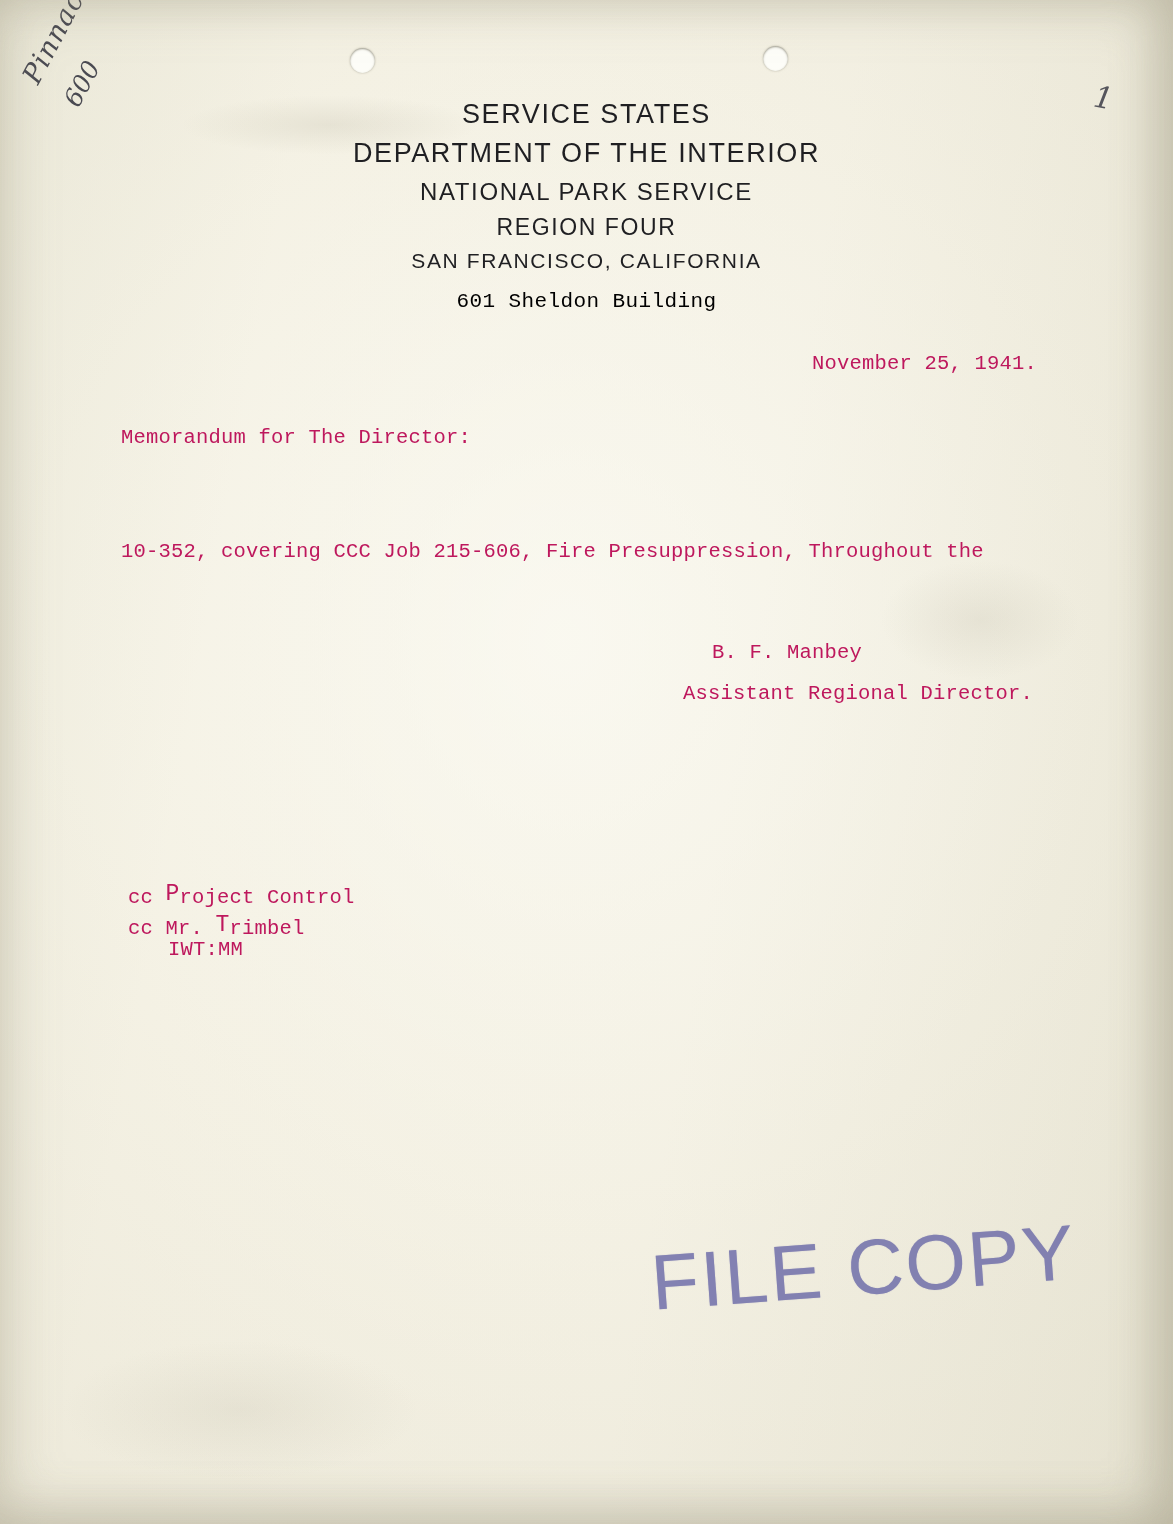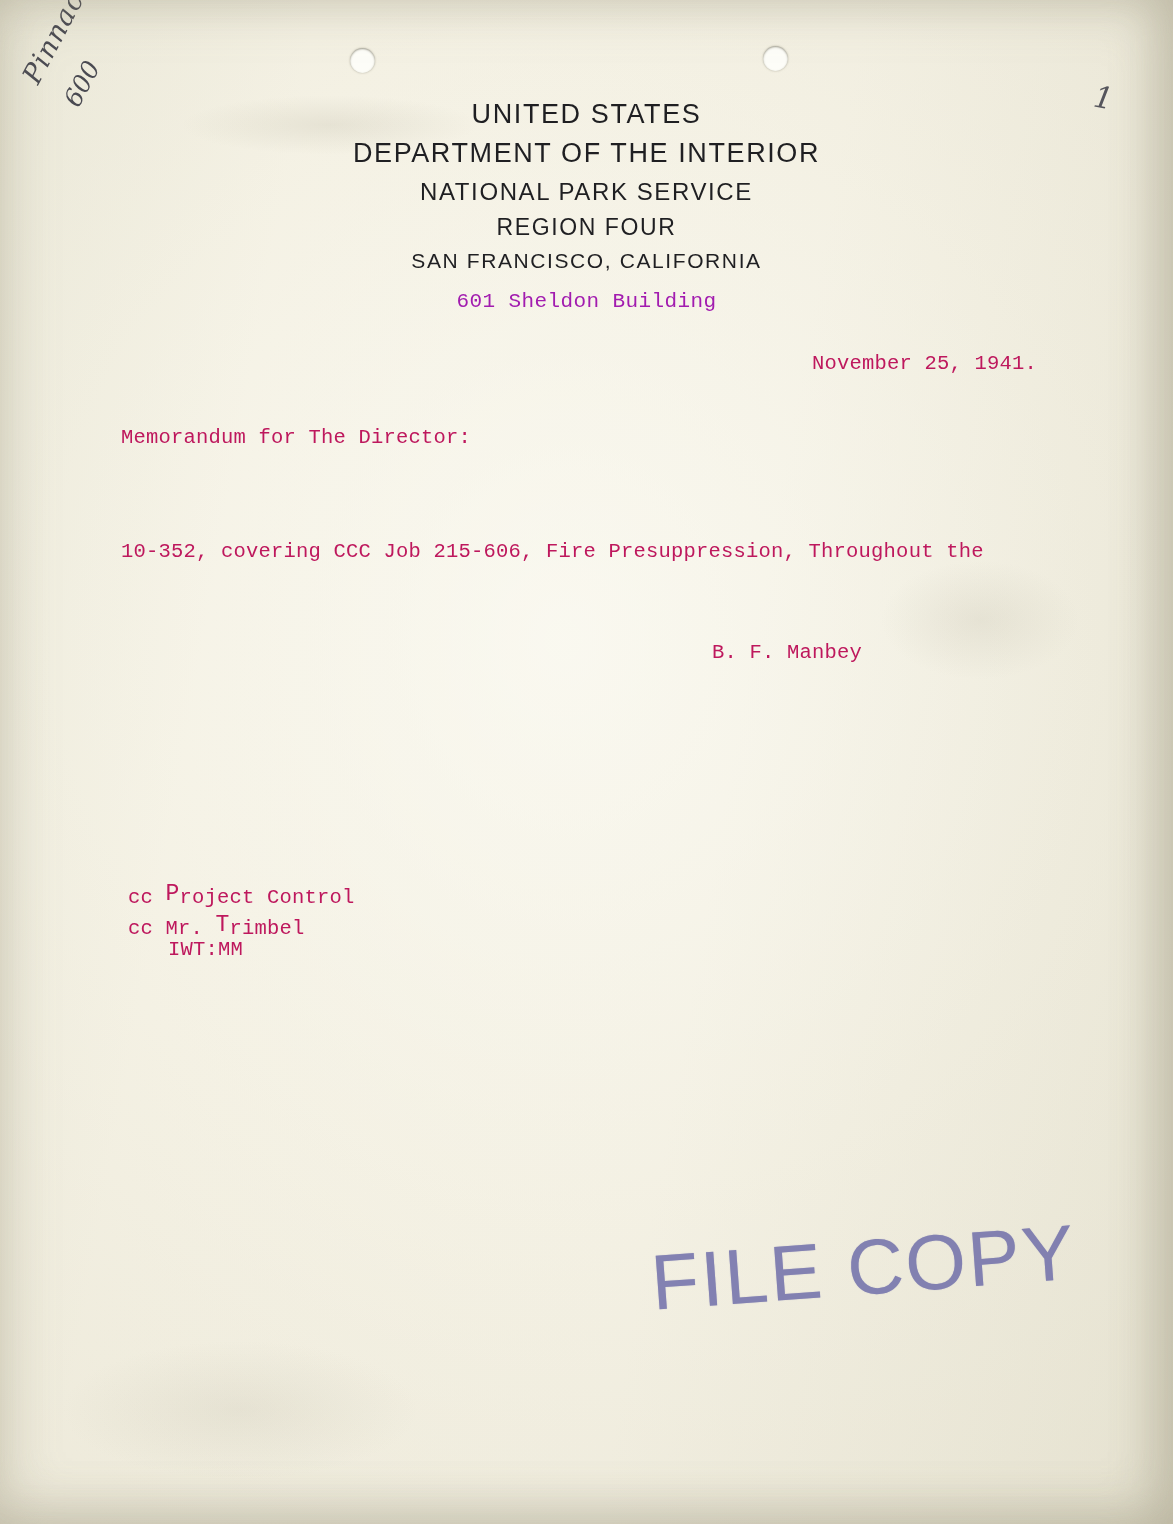"UNITED STATES" div.lh { text: UNITED -> SERVICE }
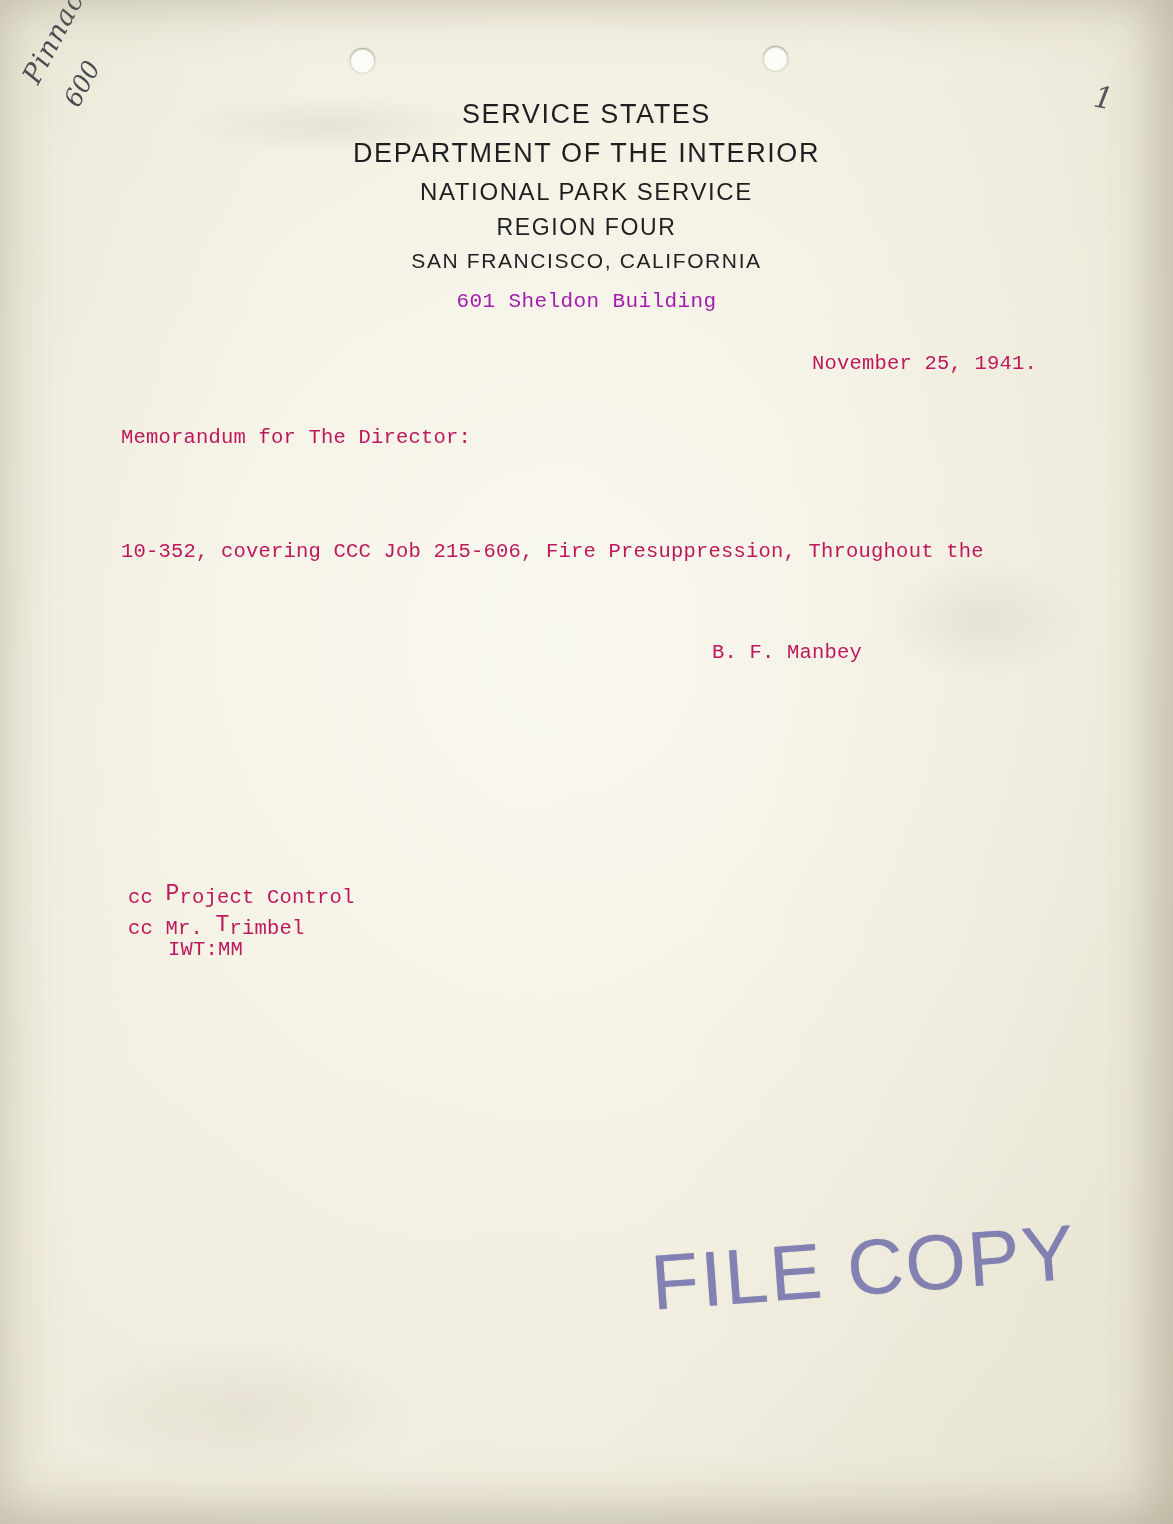"601 Sheldon Building" #lh-building { color: #a21caf -> #000000 }
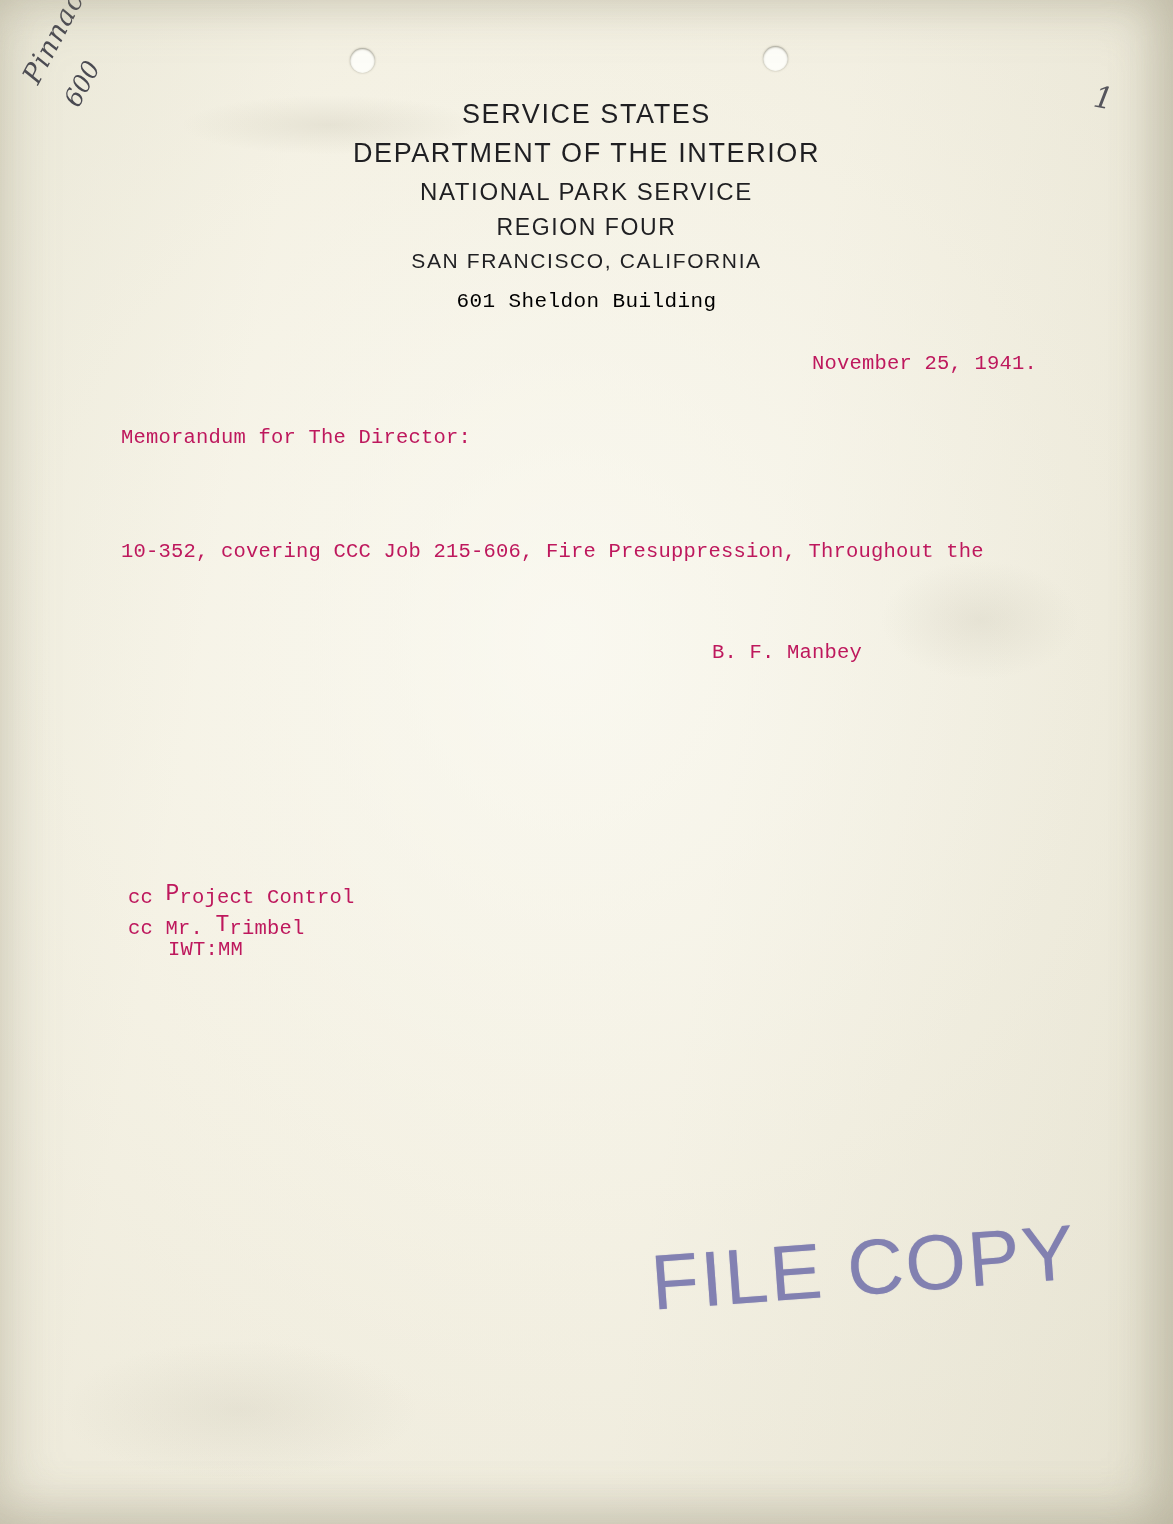"Assistant Regional Director." div.tw { html: none -> <div>Assistant Regional Director.</div> }
